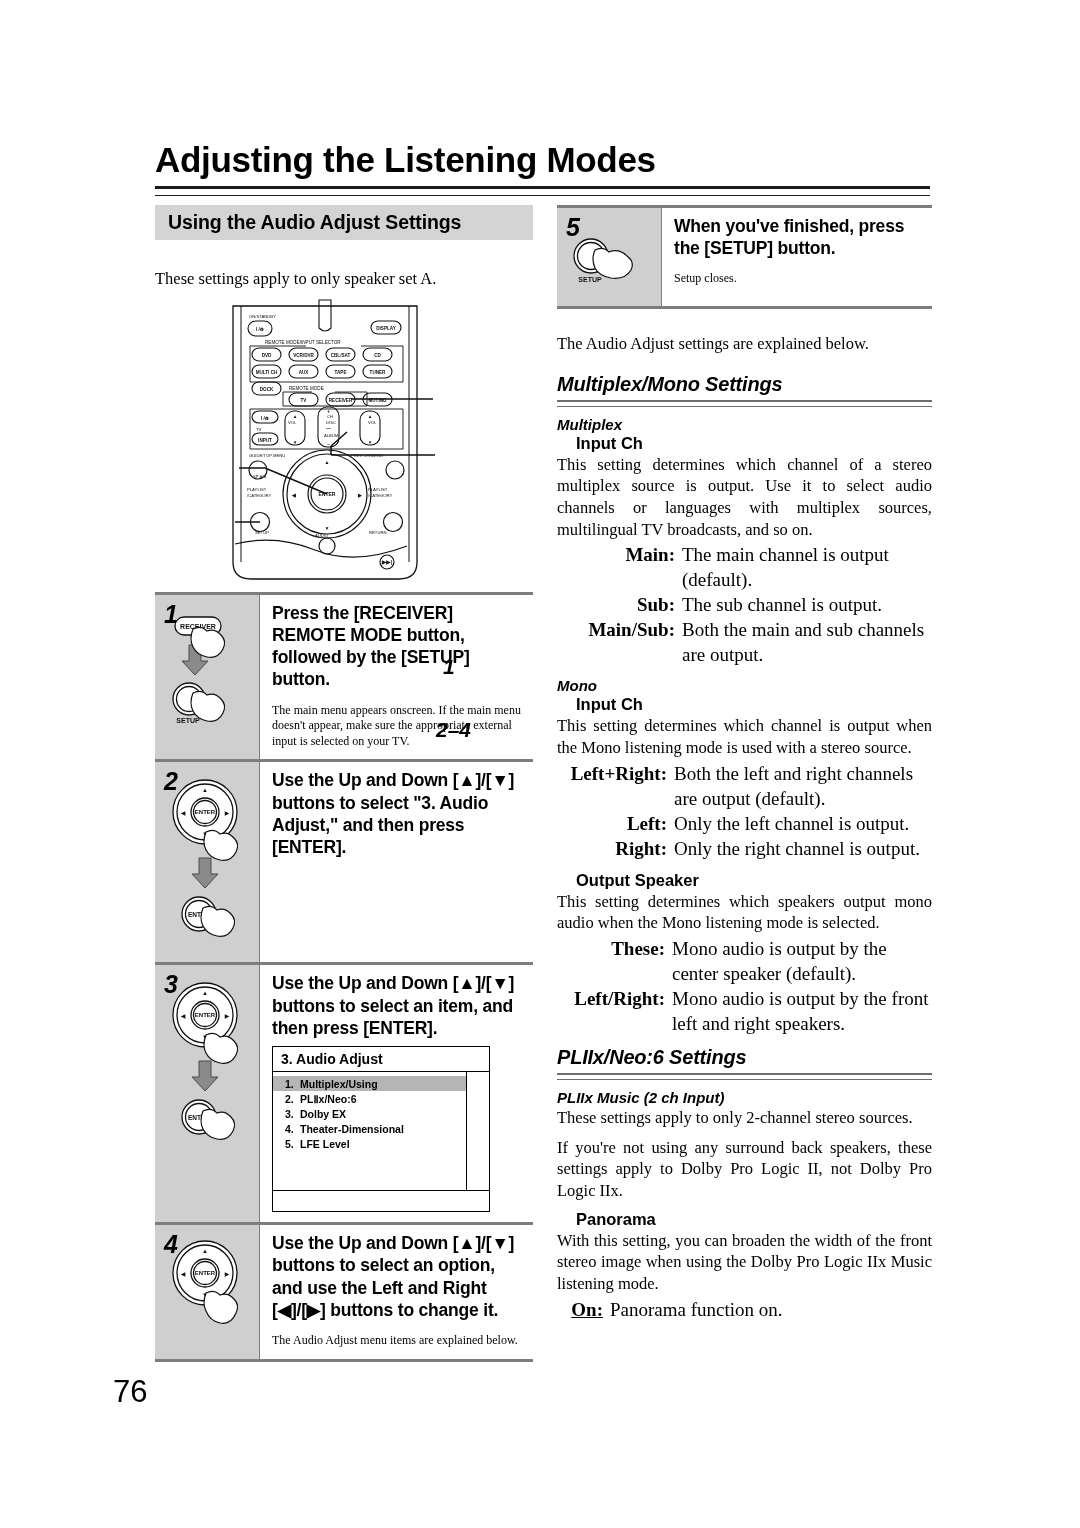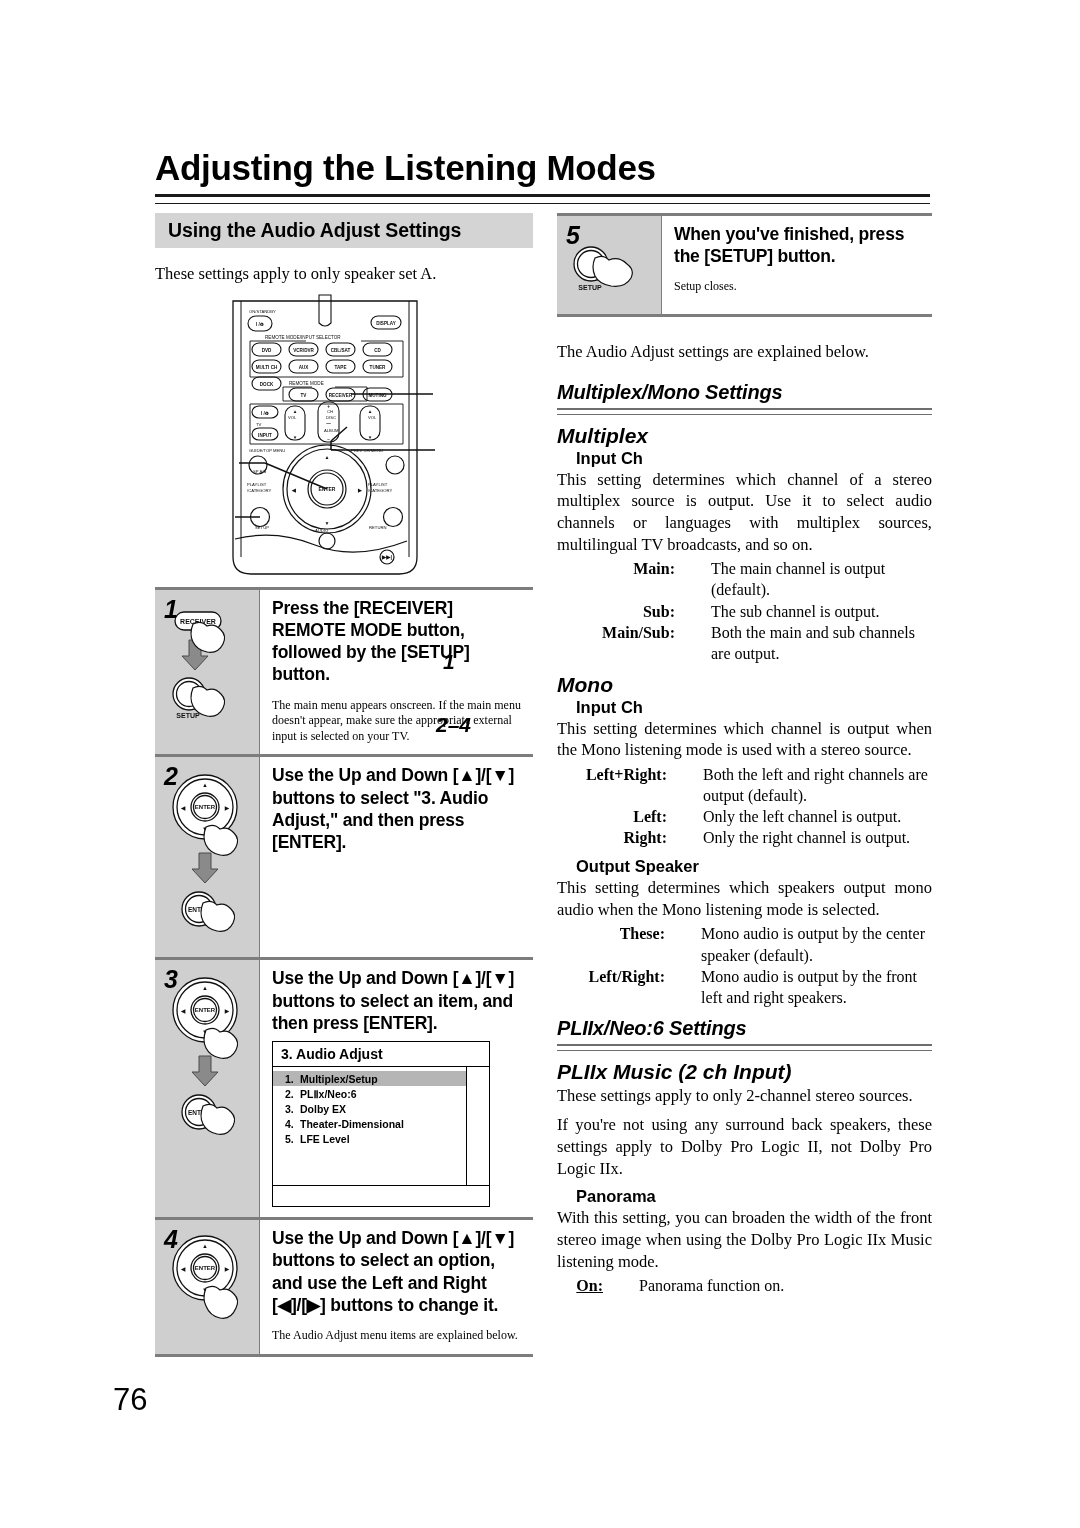"Adjusting the Listening Modes" .page { top: 8px -> 0 }
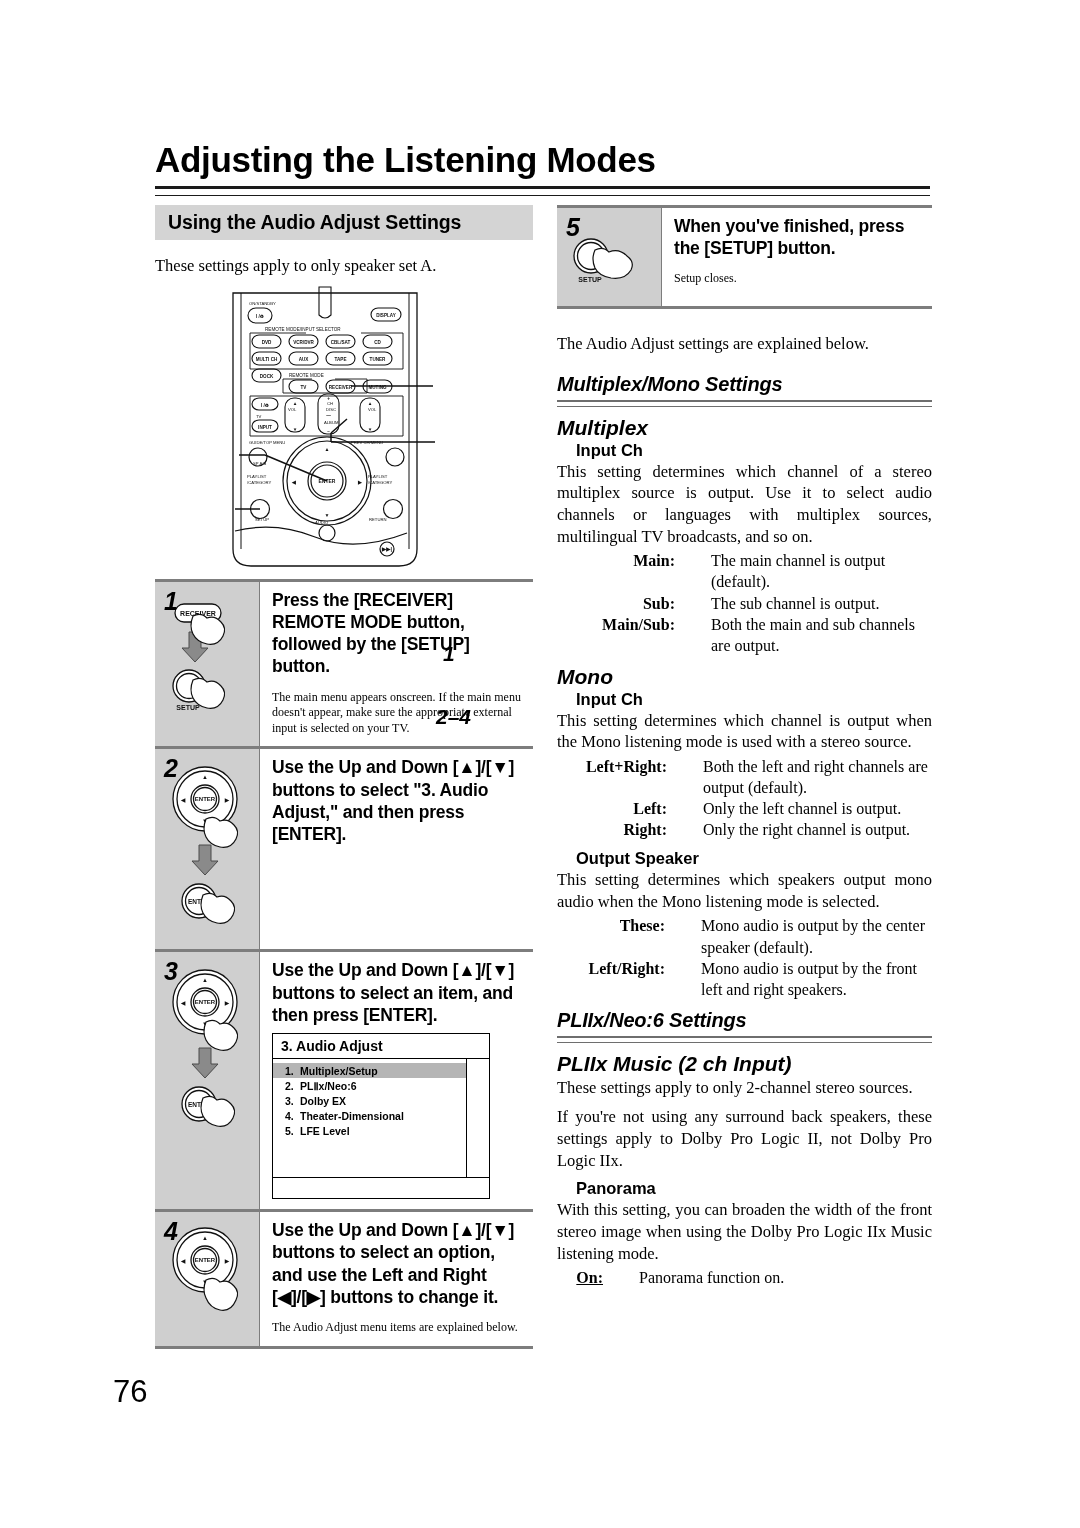"These settings apply to only speaker" .lead { margin-top: 15px -> 28px }
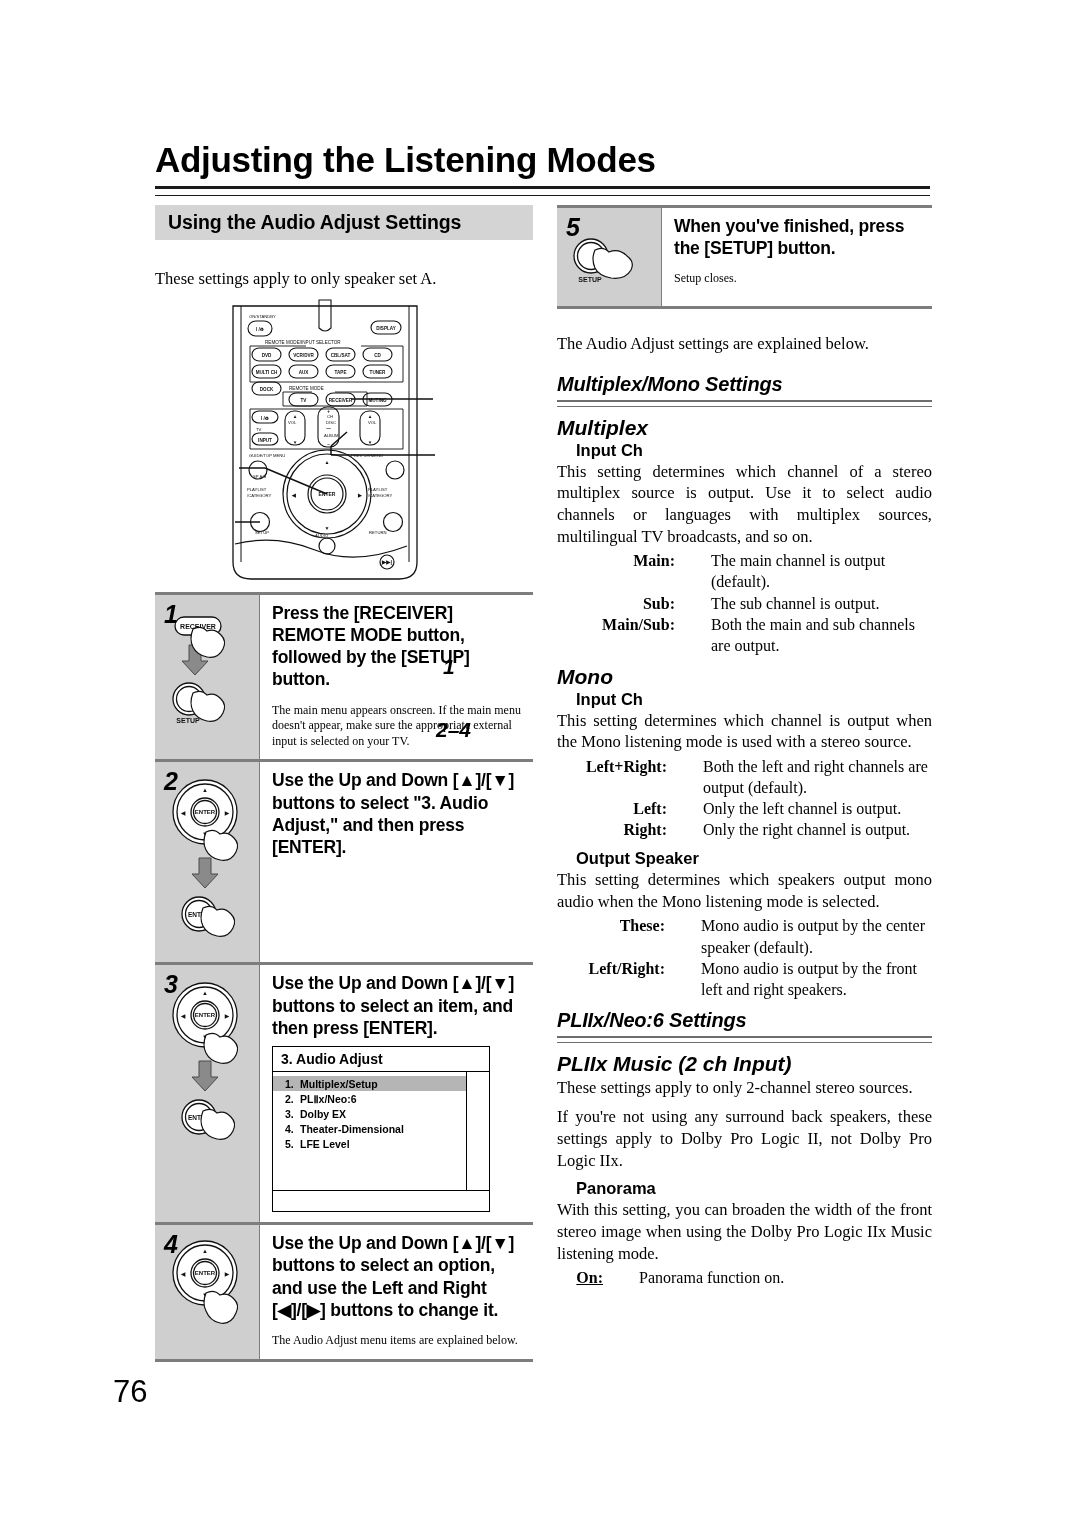"Multiplex" .h3 { font-size: 21px -> 15px }
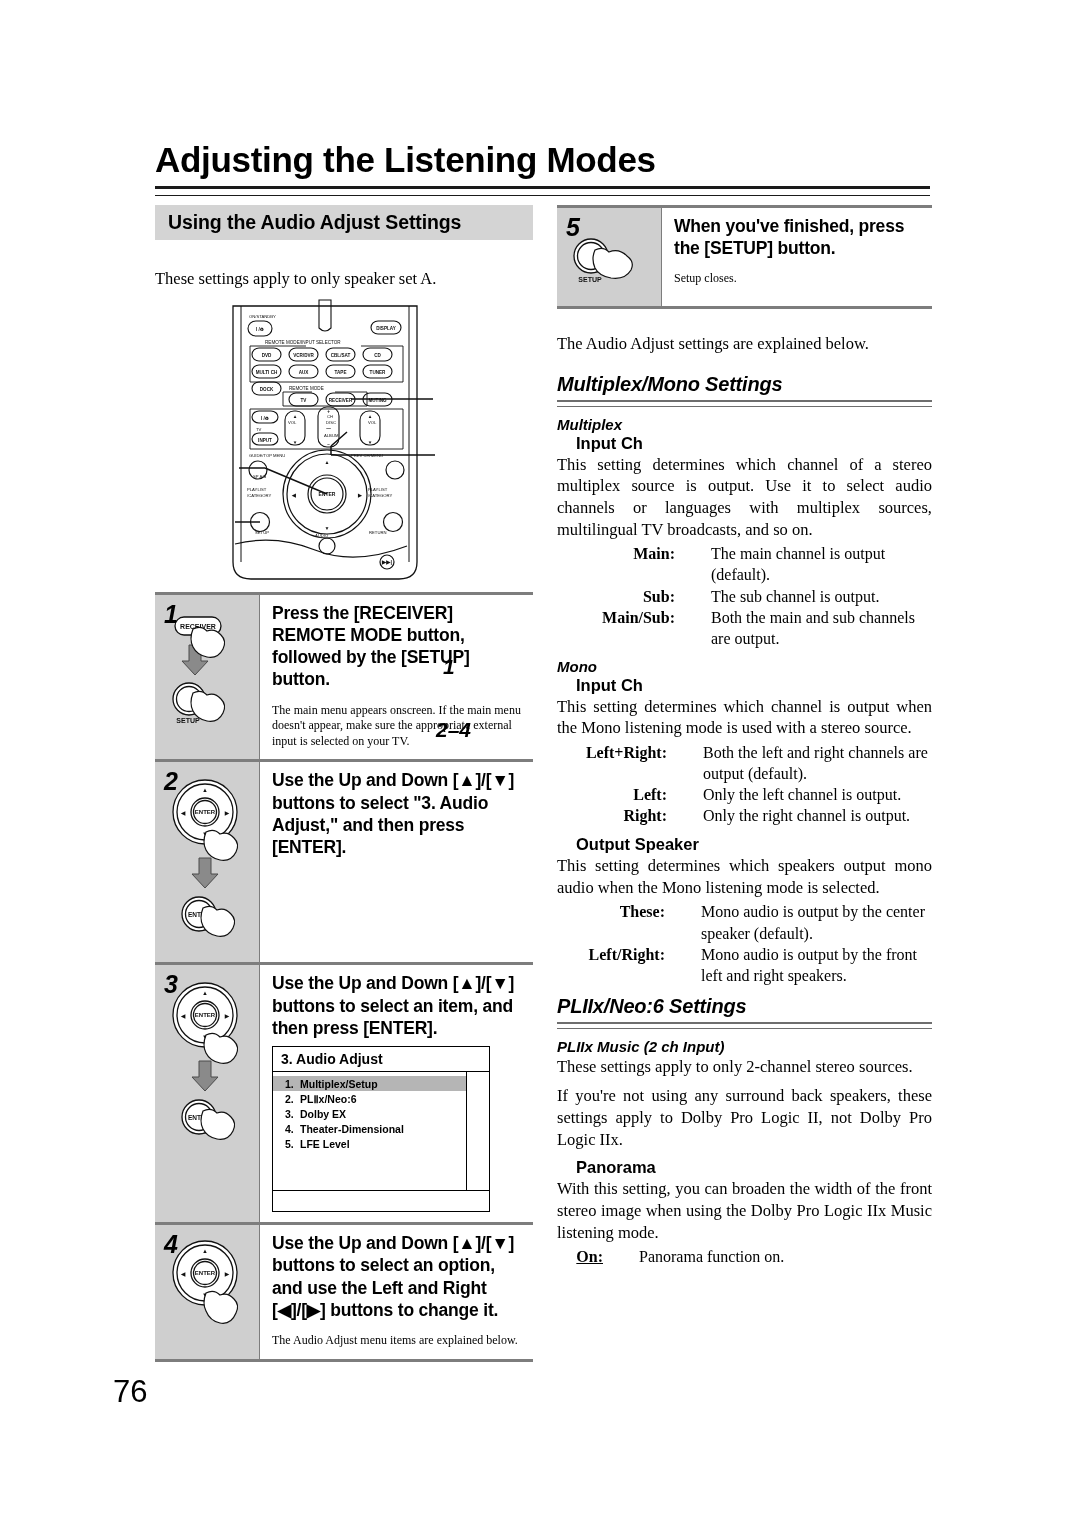"Main:" .def { font-size: 16px -> 19px; gap: 29px -> none }
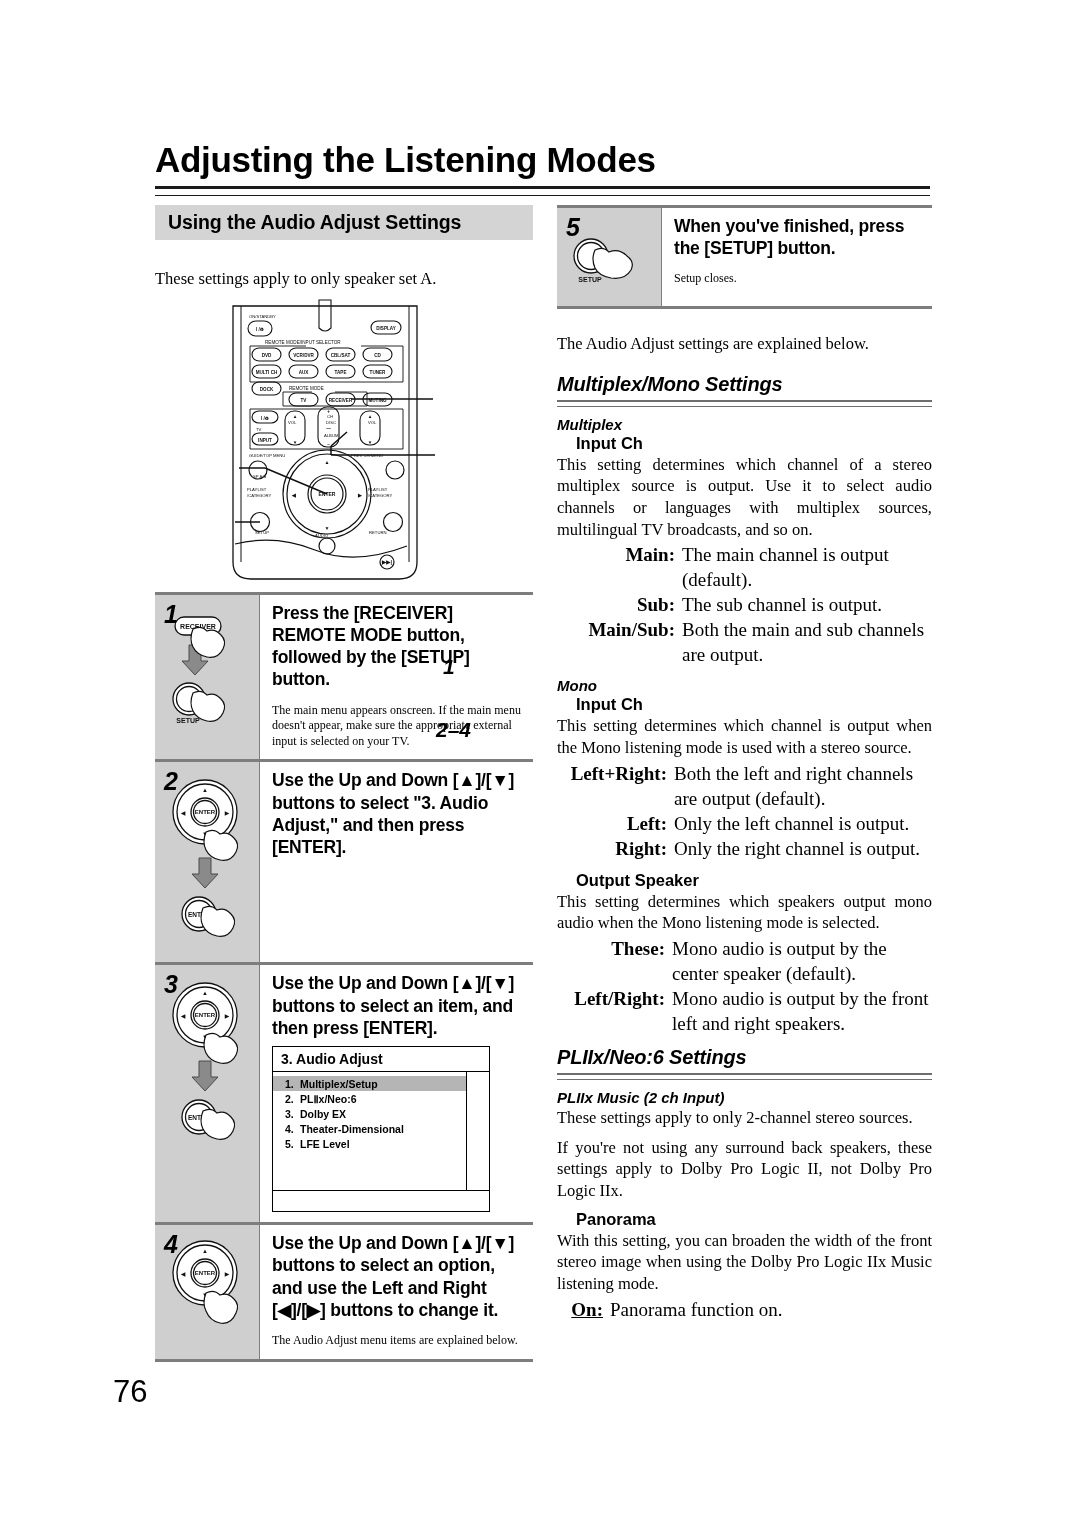"Multiplex/Setup" span { text: Multiplex/Setup -> Multiplex/Using }
